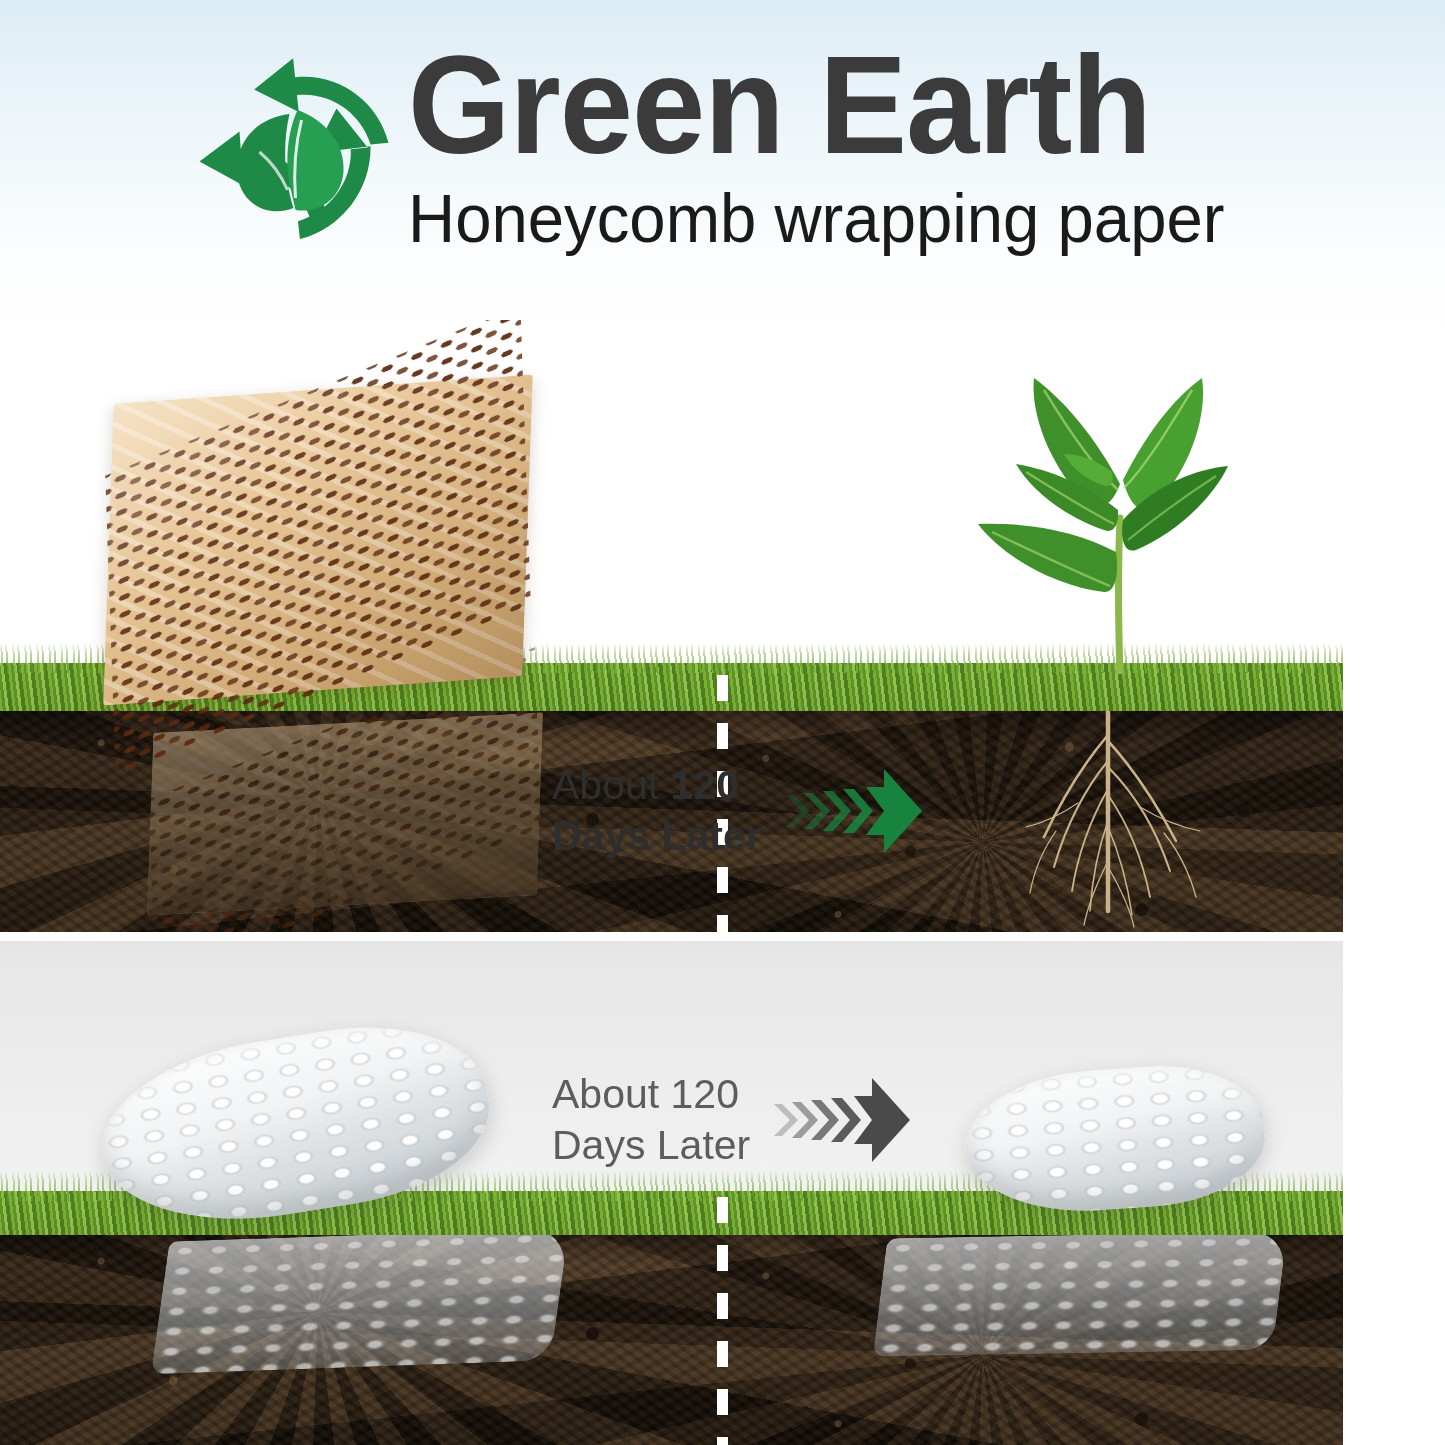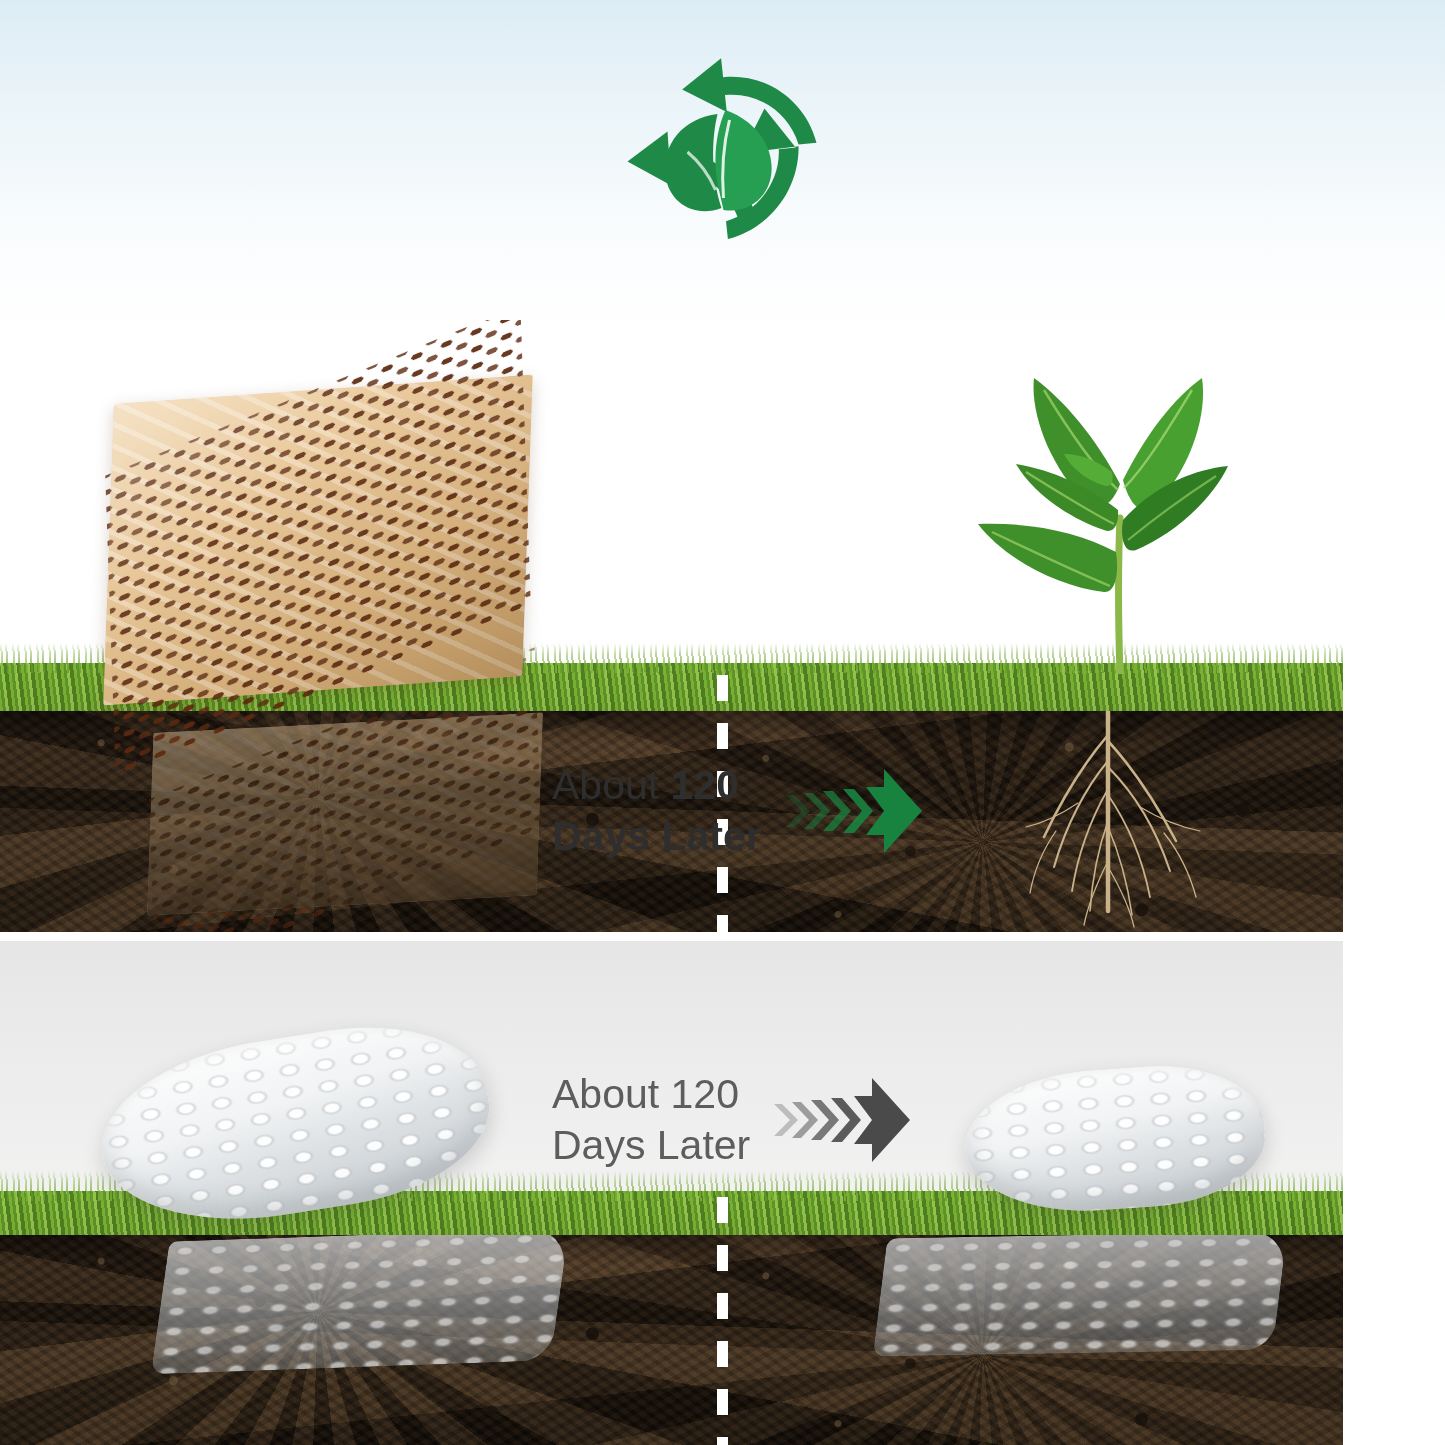"Green Earth" div.title-block { html: none -> <div> <div>Green Earth</div> <div>Honeycomb wrapping paper</div> </div> }
